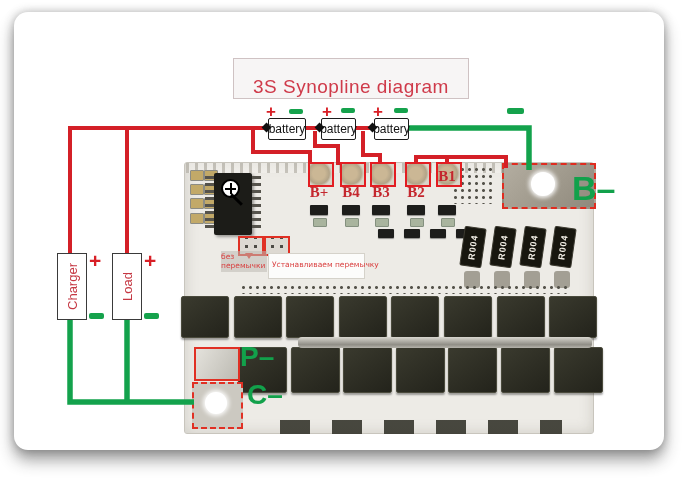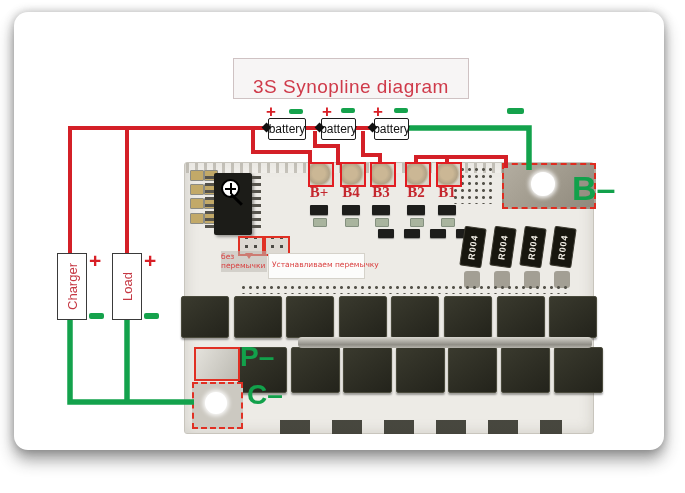"B1" div.abs { top: 184px -> 168px }
